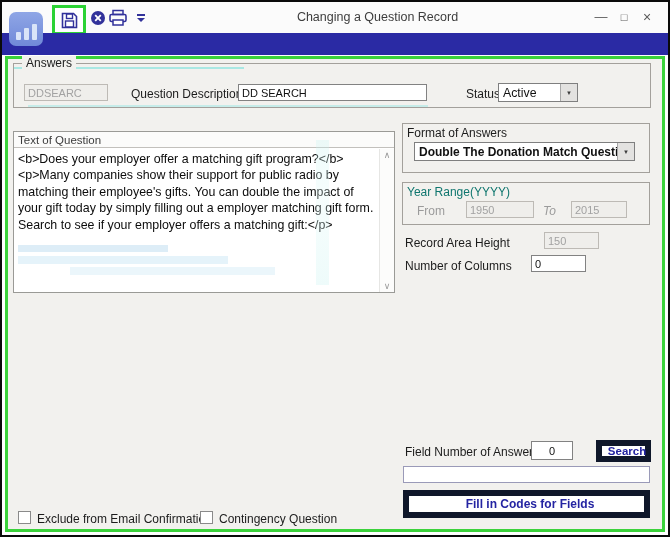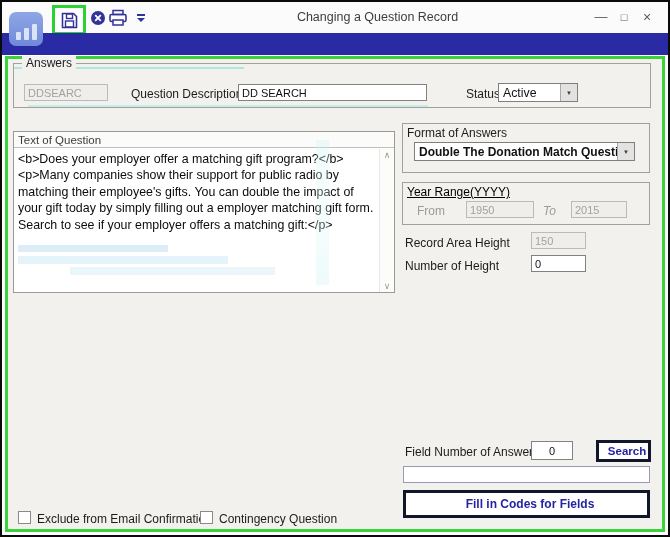"Year Range(YYYY)" #year-group .inner-label { color: #000000 -> #0f766e; text-decoration: underline -> none }
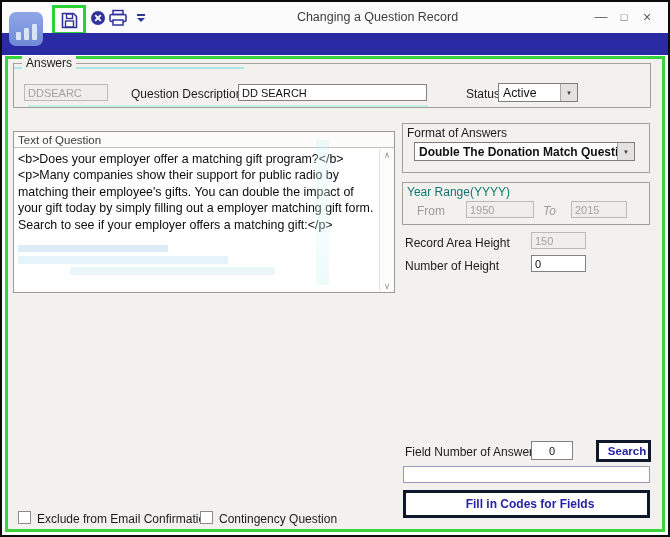"150" input.tbox { left: 523px -> 536px }
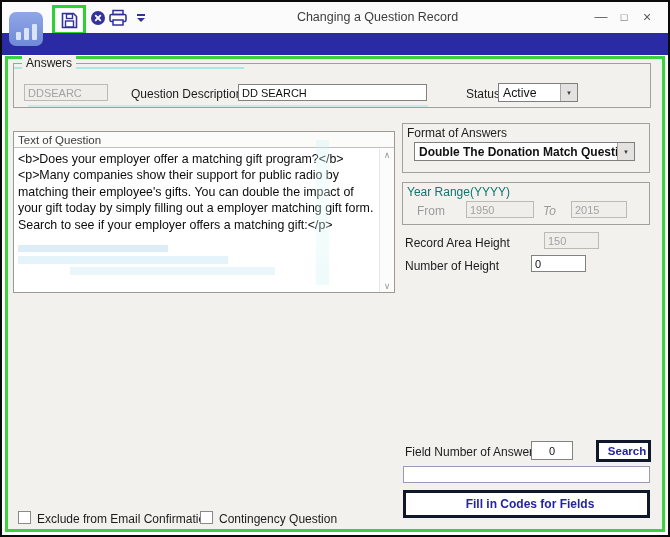"Number of Height" div.lbl { text: Height -> Columns }
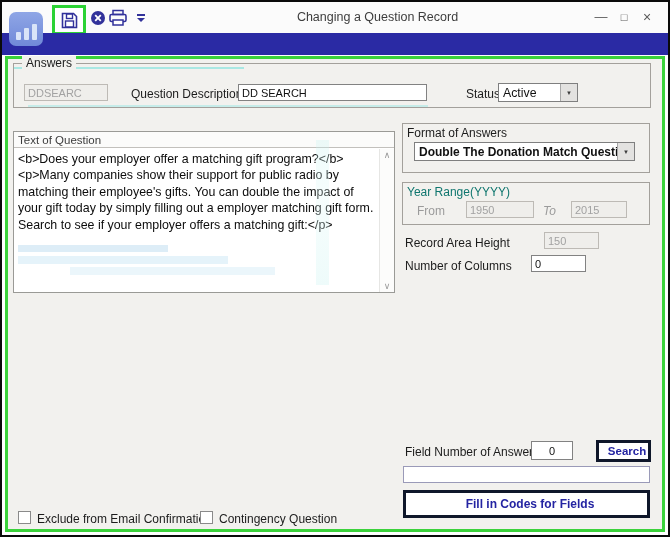"Search" .navy-btn { border: 3px solid #0f172a -> 6px solid #0f172a }
